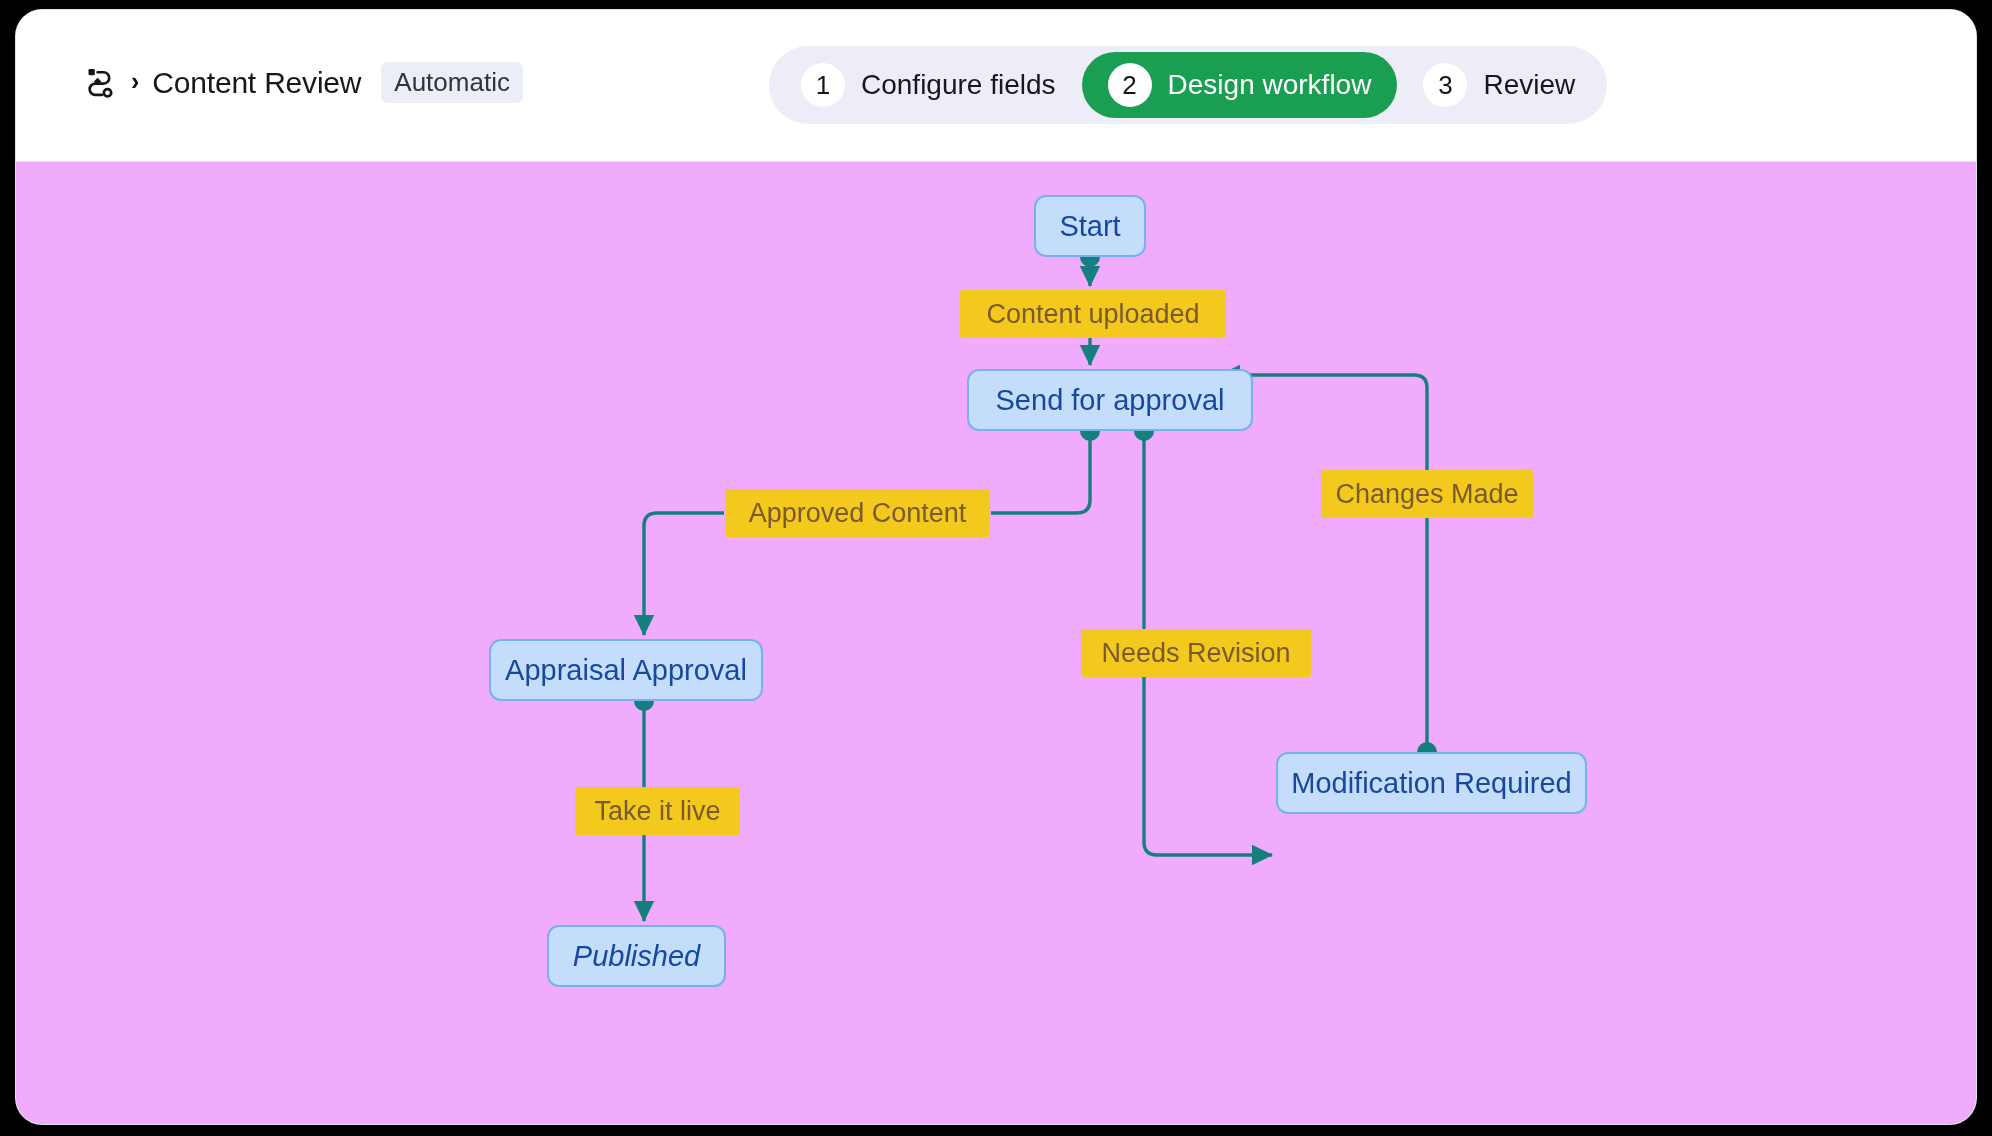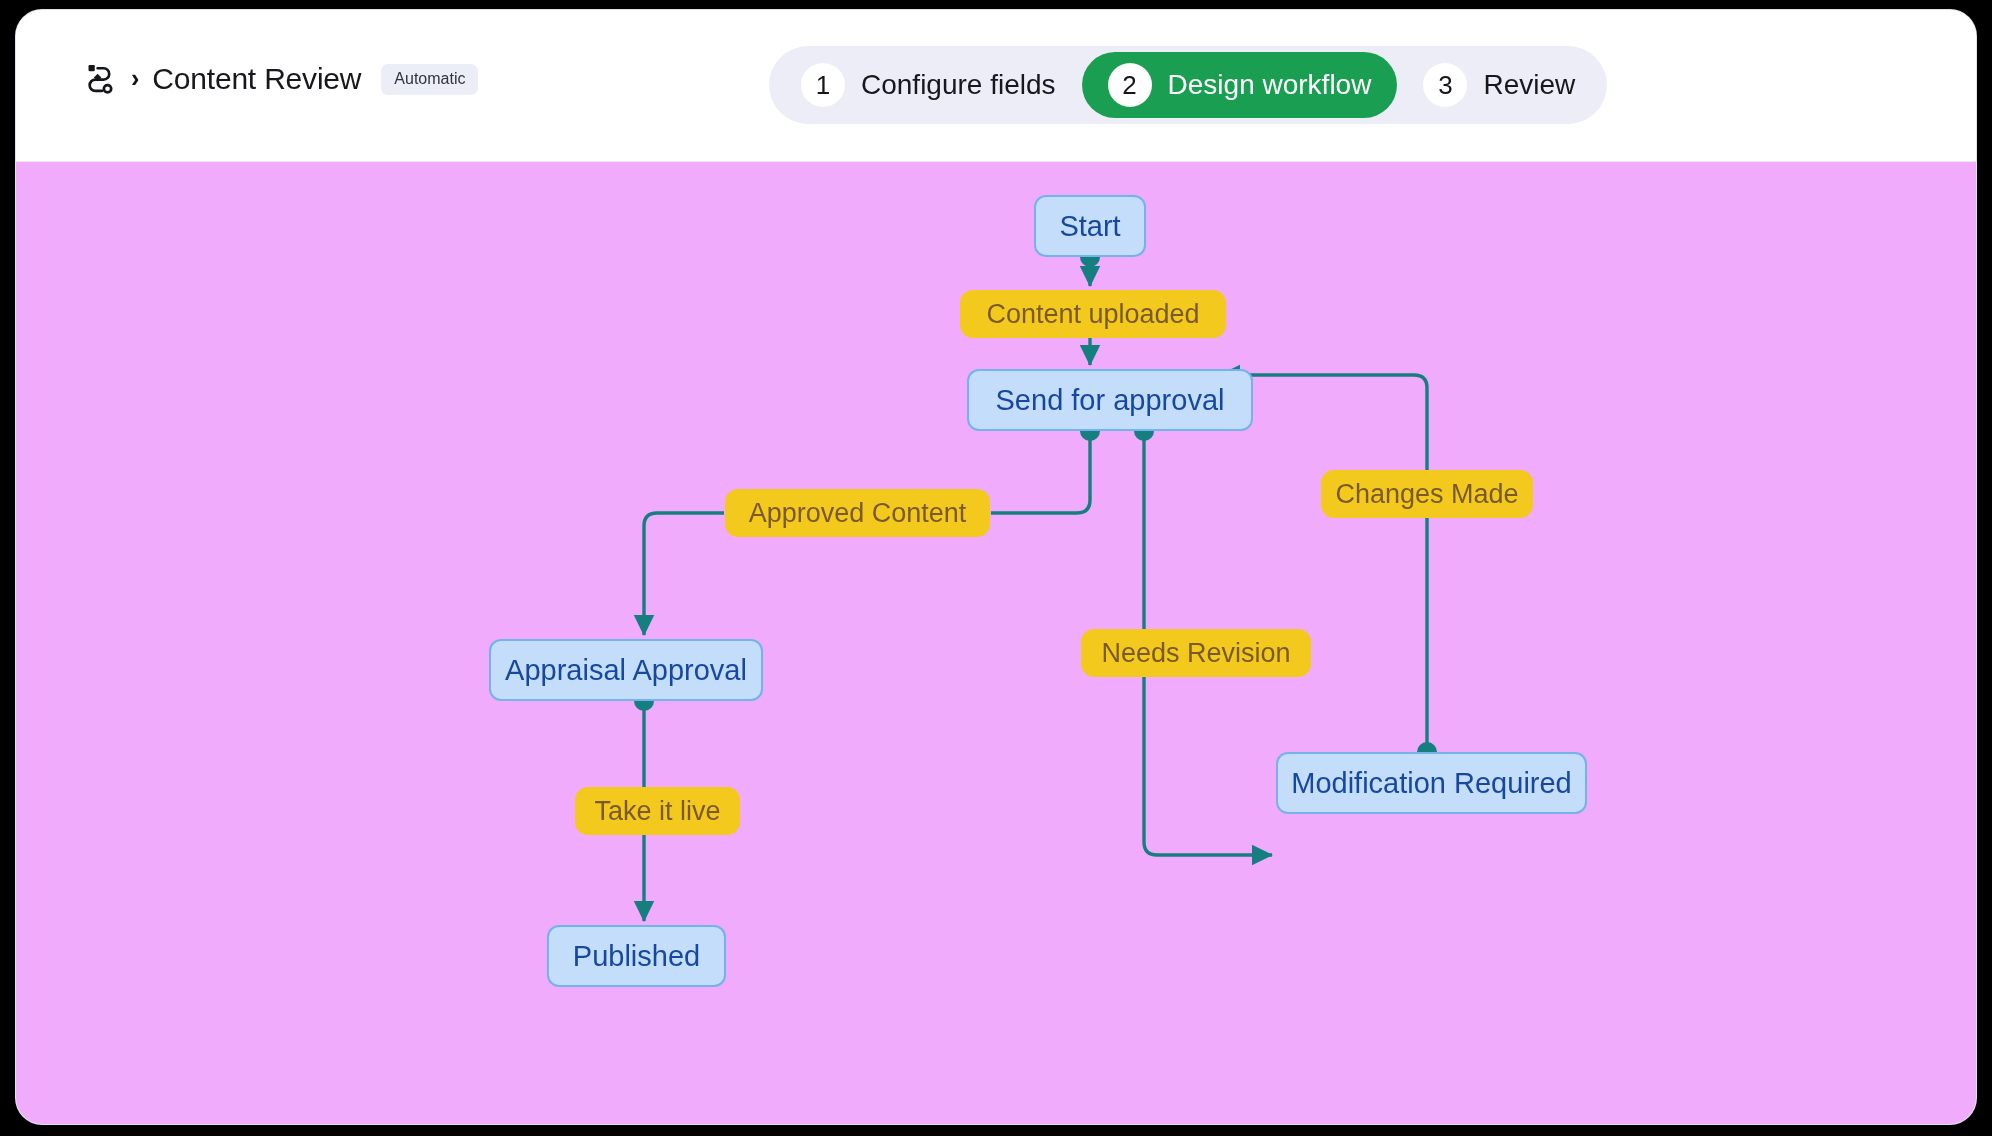"Automatic" .badge-auto { font-size: 16px -> 26px }
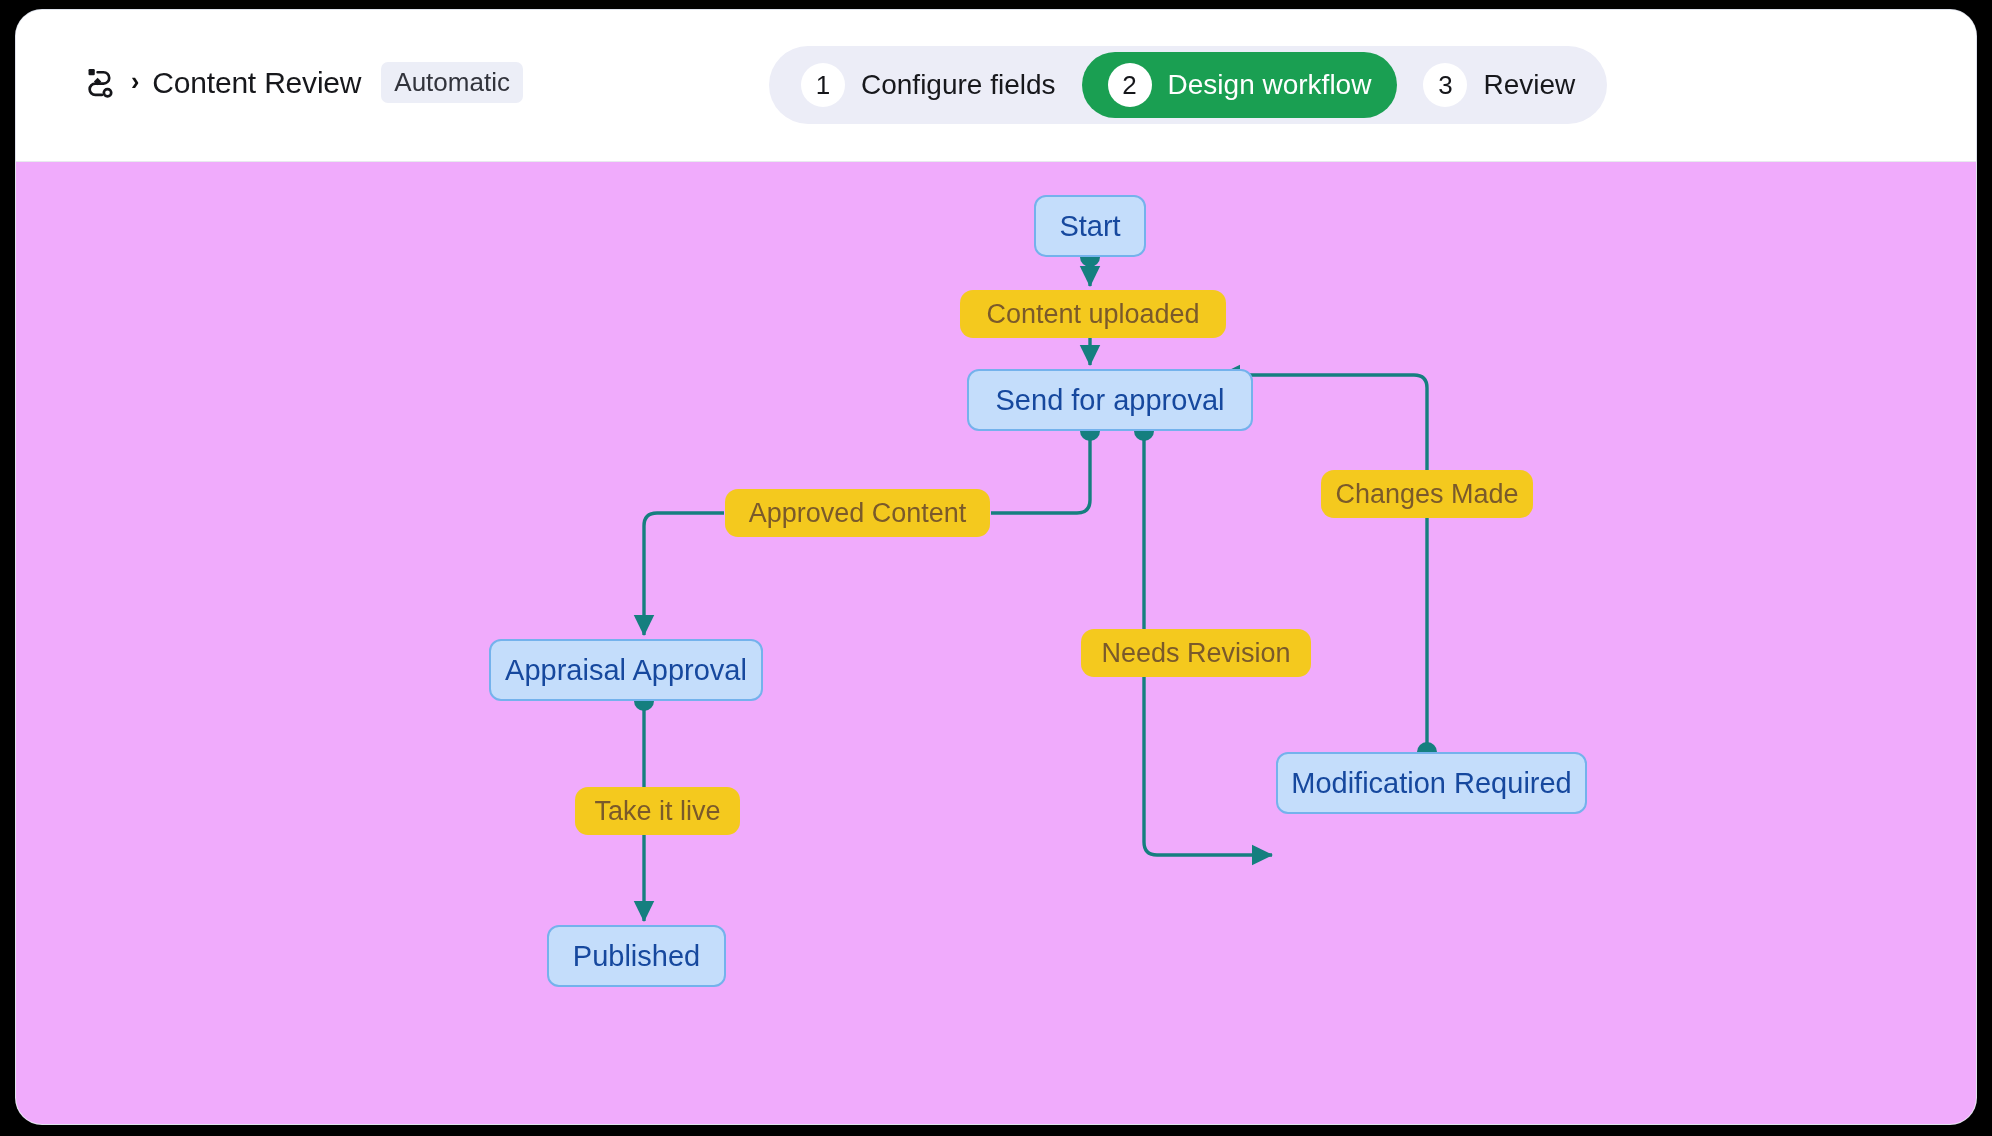"Content uploaded" .node.transition { border-radius: 13px -> 3px }
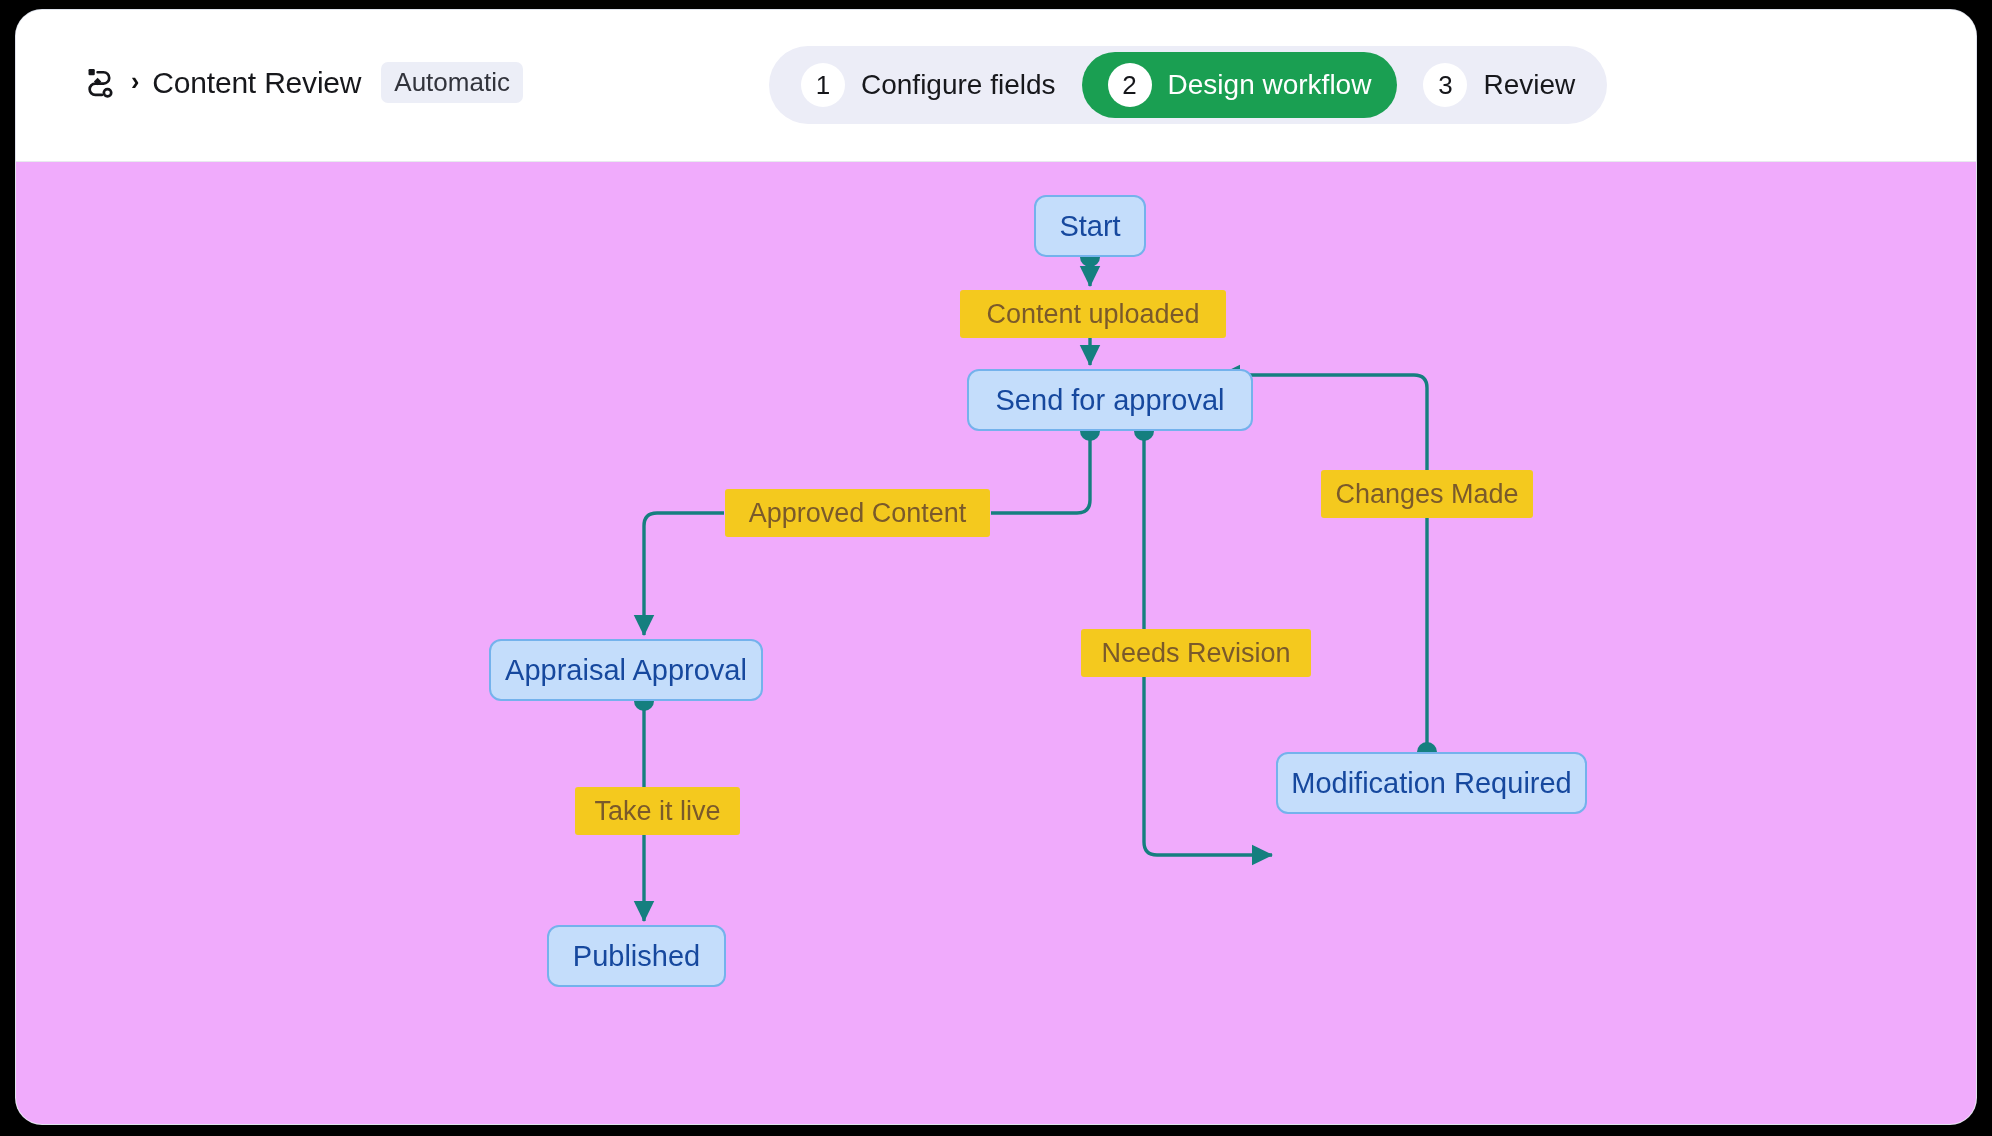"Published" div.node { font-style: none -> italic }
